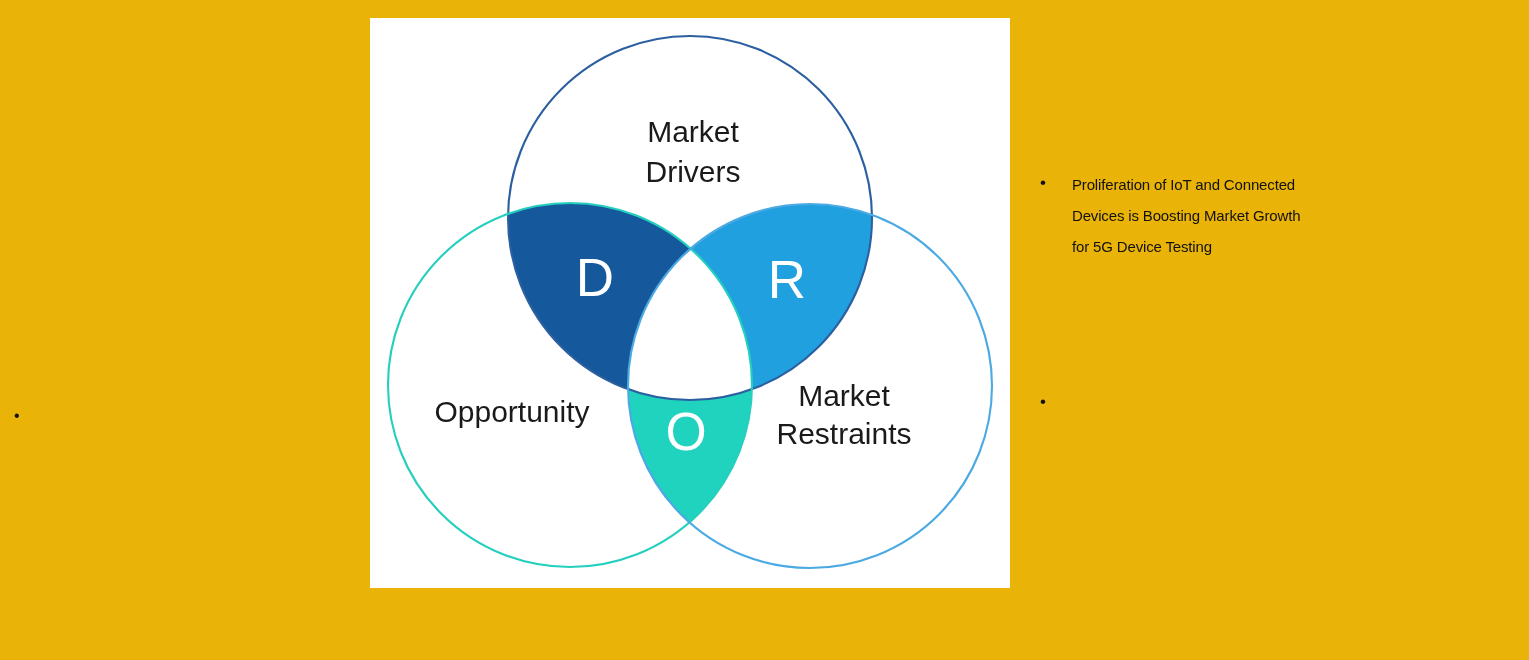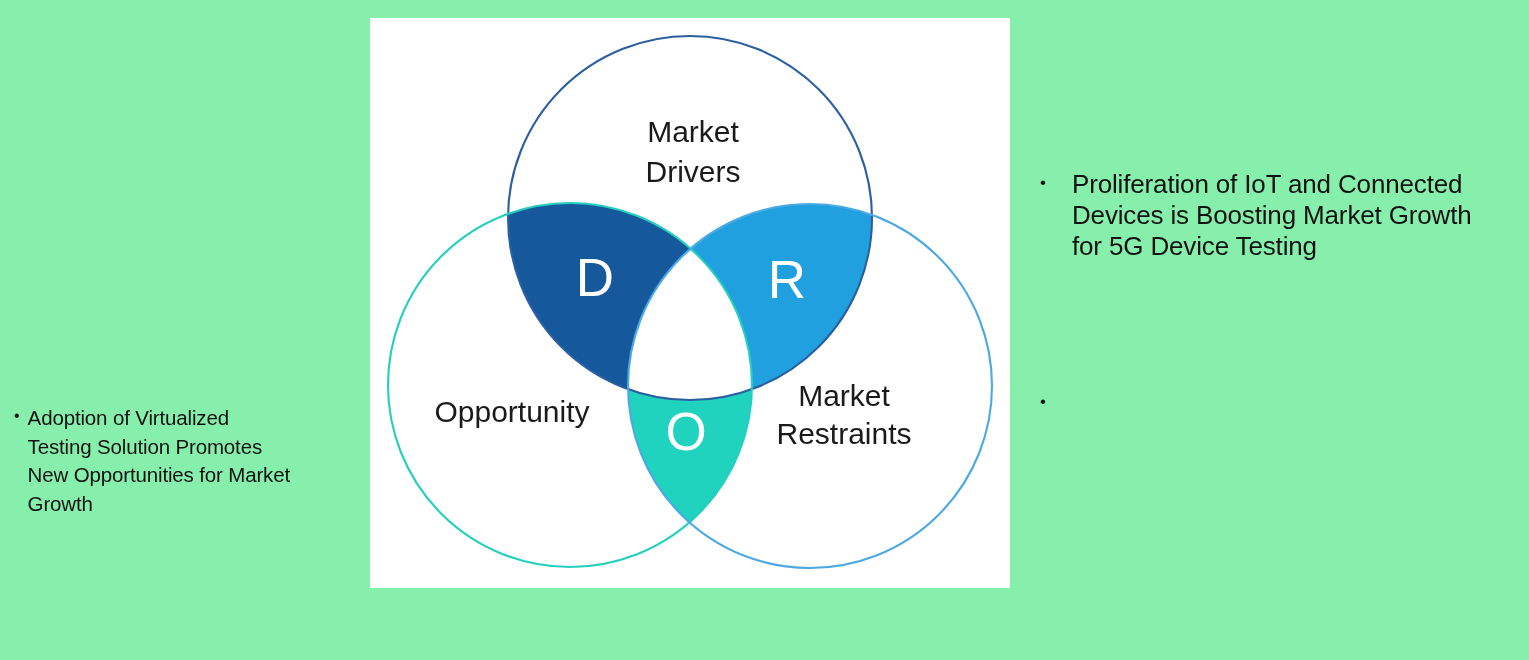"Market" #page { background: #86efac -> #eab308 }
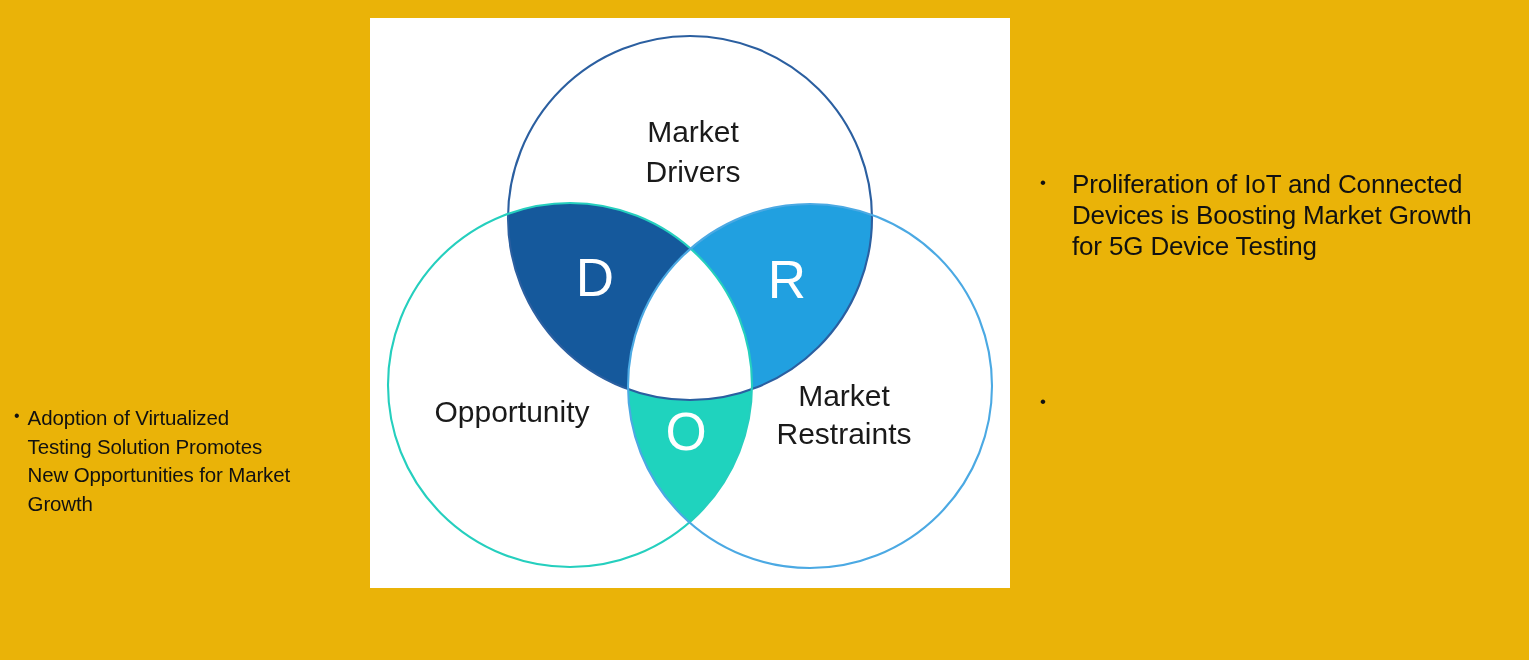"Proliferation of IoT and Connected" #callout-top-right .callout-text { font-size: 26px -> 15px }
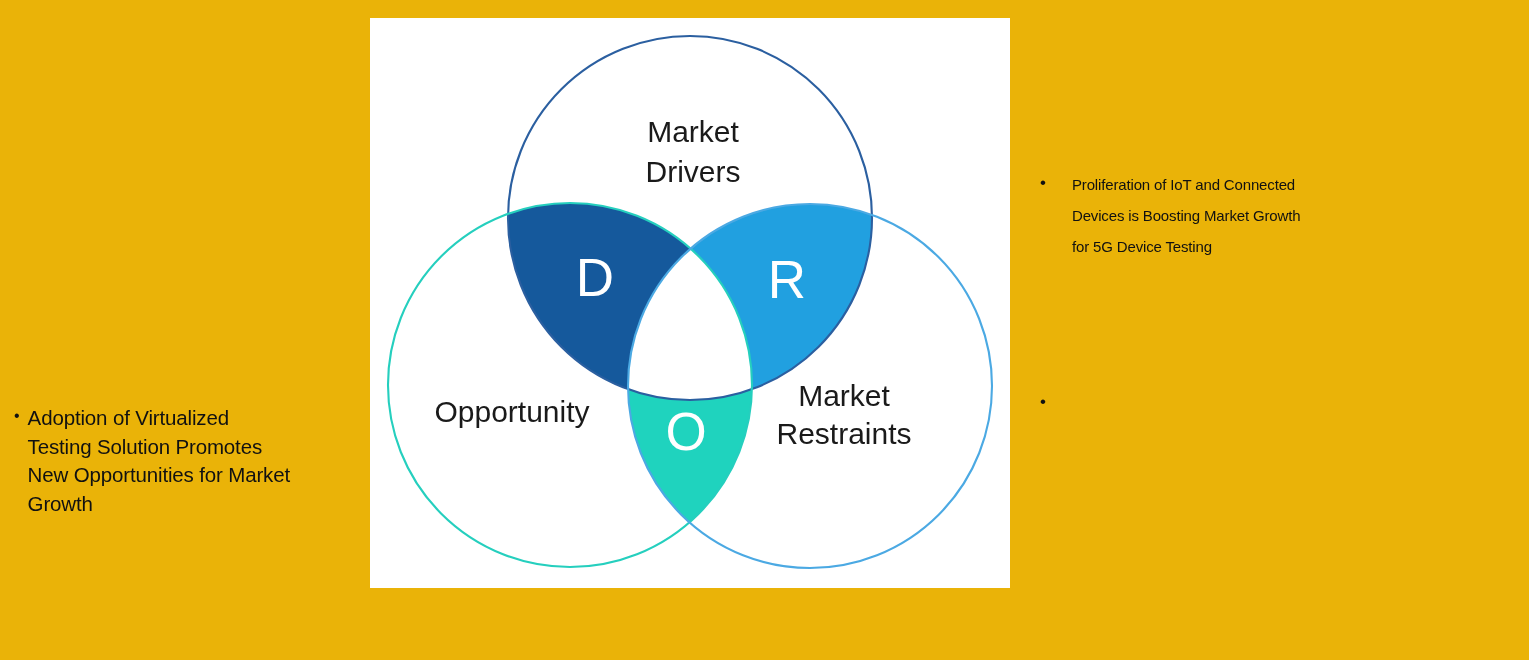"Adoption of Virtualized" span.callout-text { html: <span>Adoption of Virtualized Testing Solution Promotes New Opportunities for Market Growth</span> -> none }
